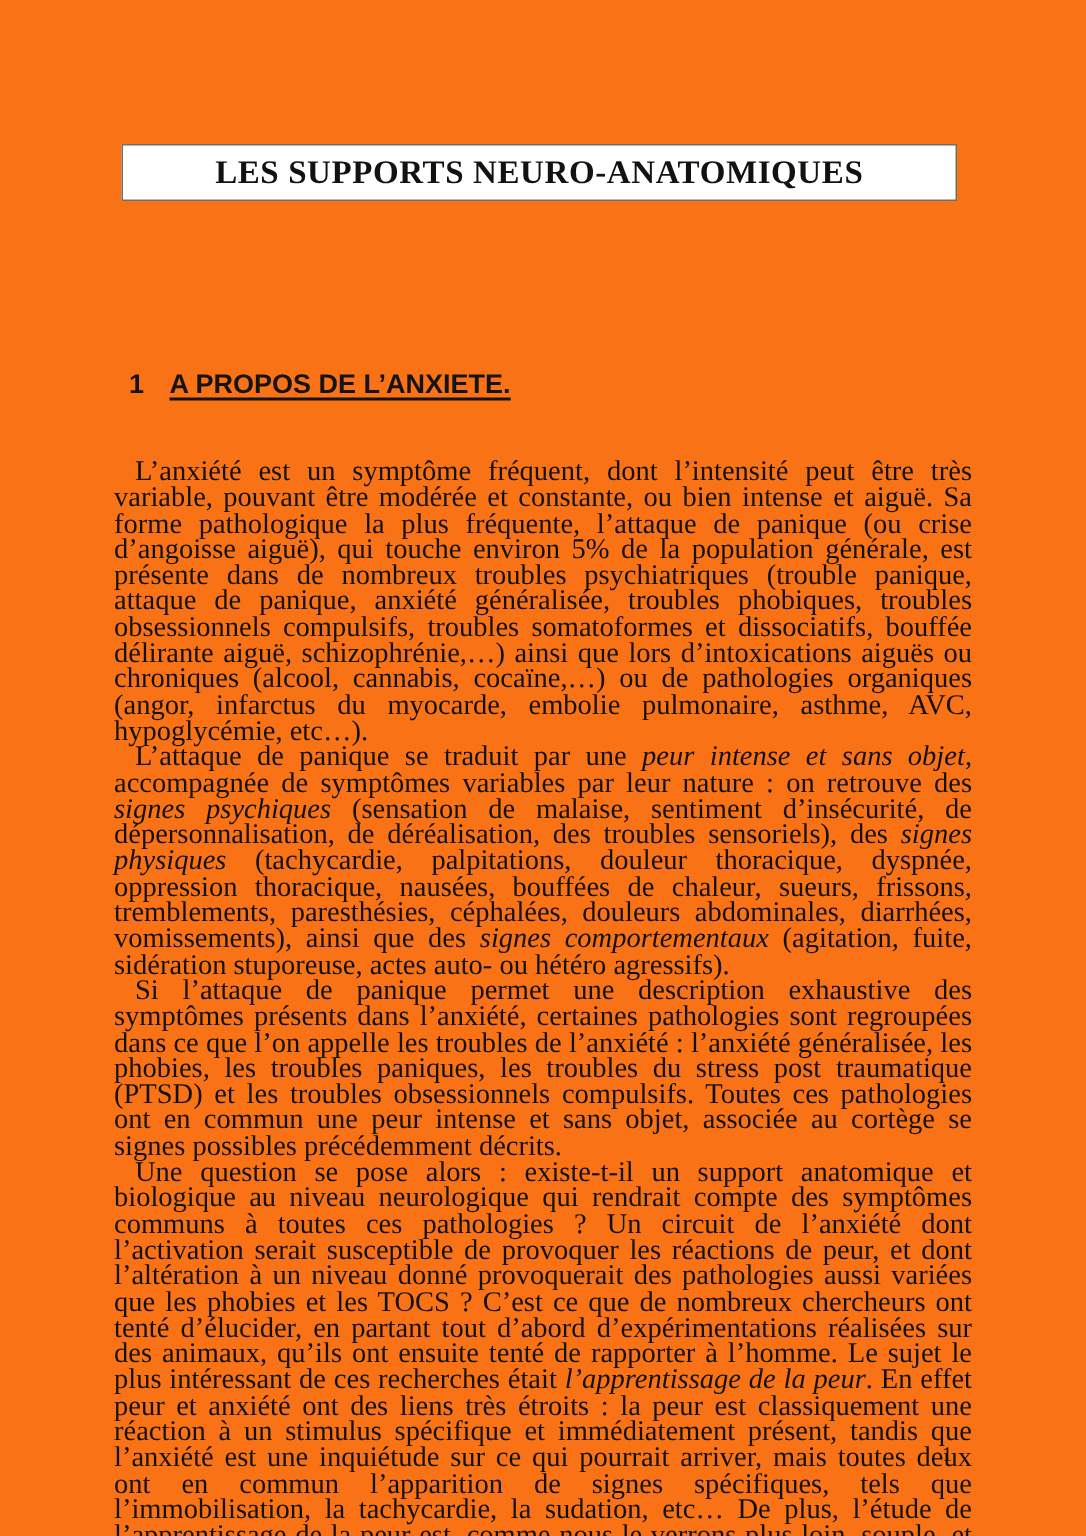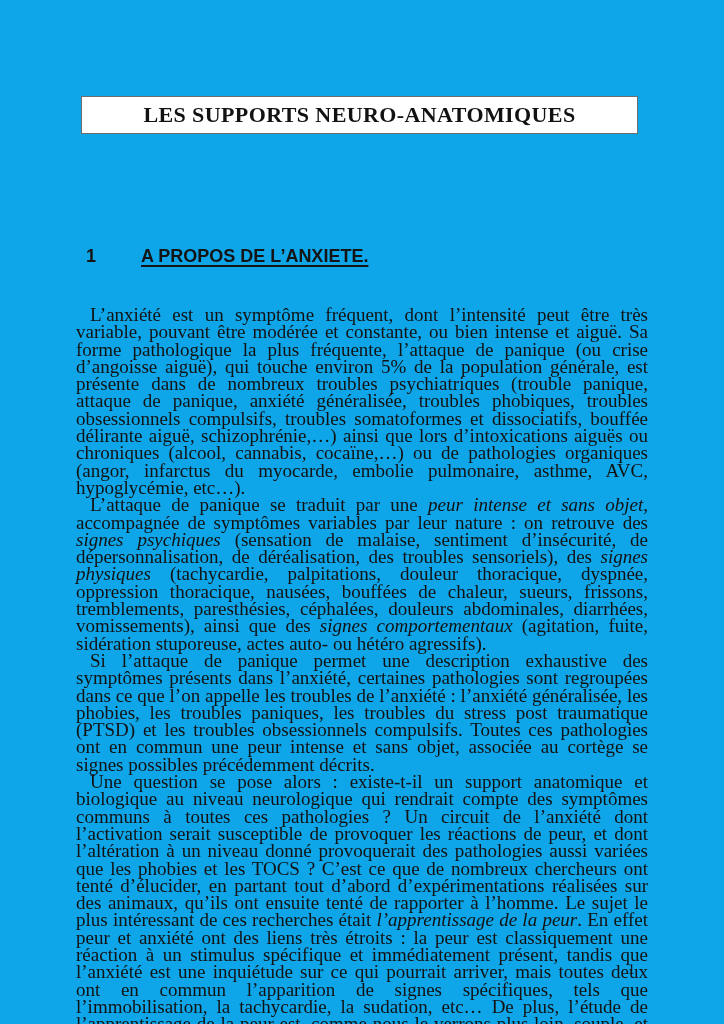"LES SUPPORTS NEURO-ANATOMIQUES" .page { background: #0ea5e9 -> #f97316 }
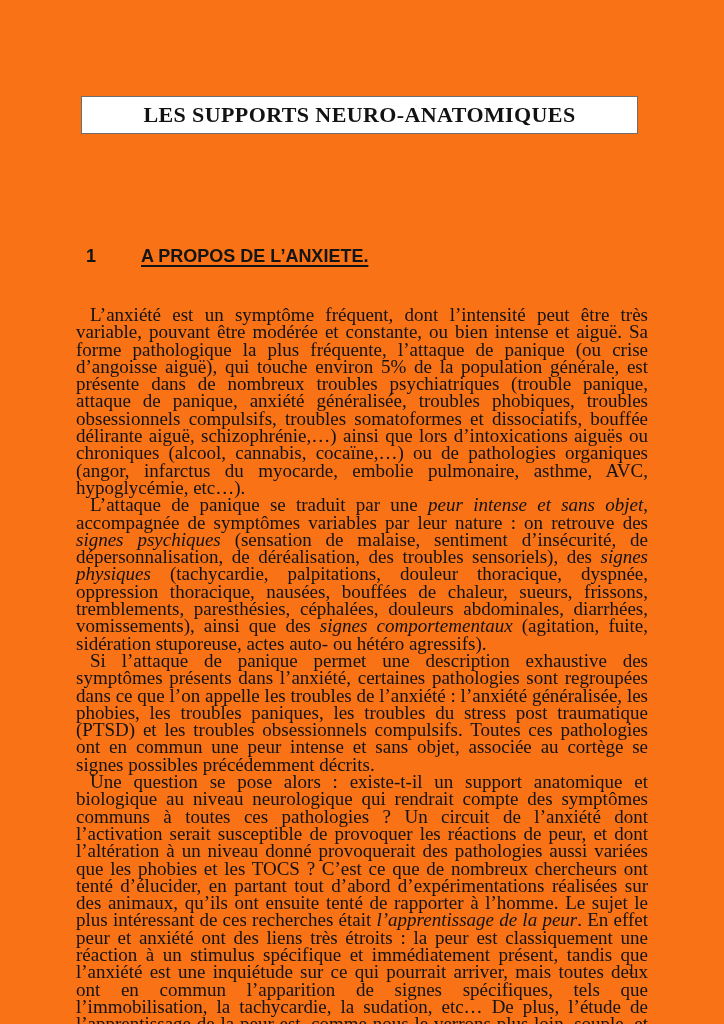"A PROPOS DE L’ANXIETE." .section-label { margin-left: 28px -> none }
